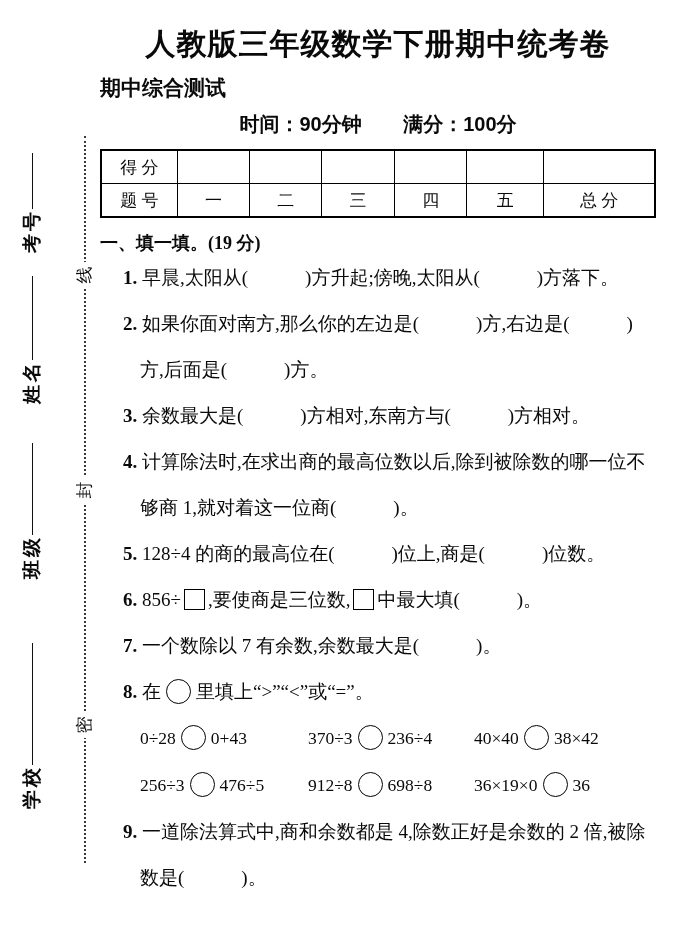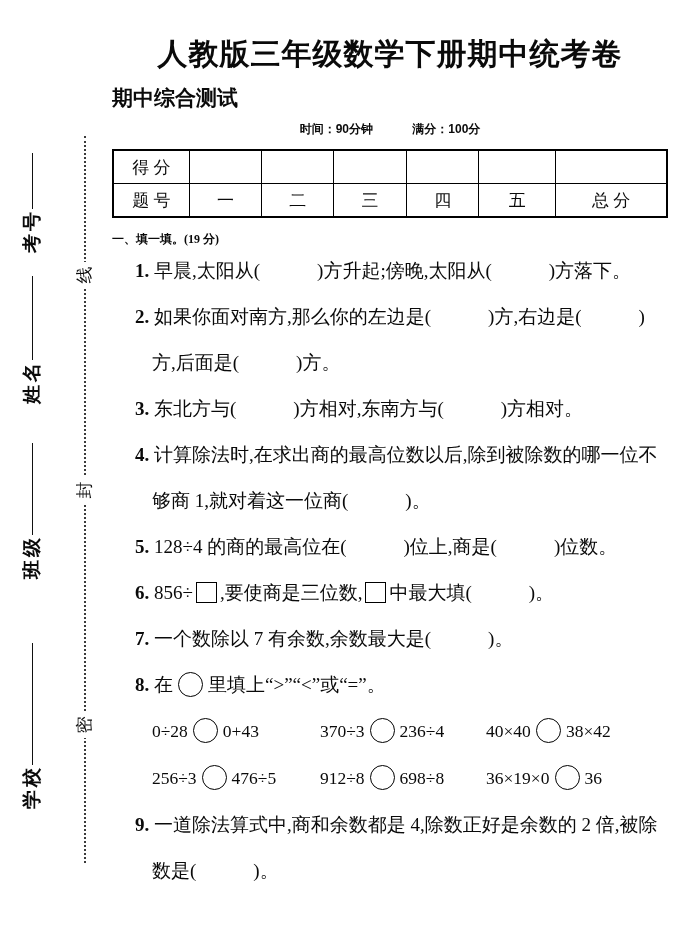"人教版三年级数学下册期中统考卷" .content { left: 112px -> 100px; margin-top: 10px -> none }
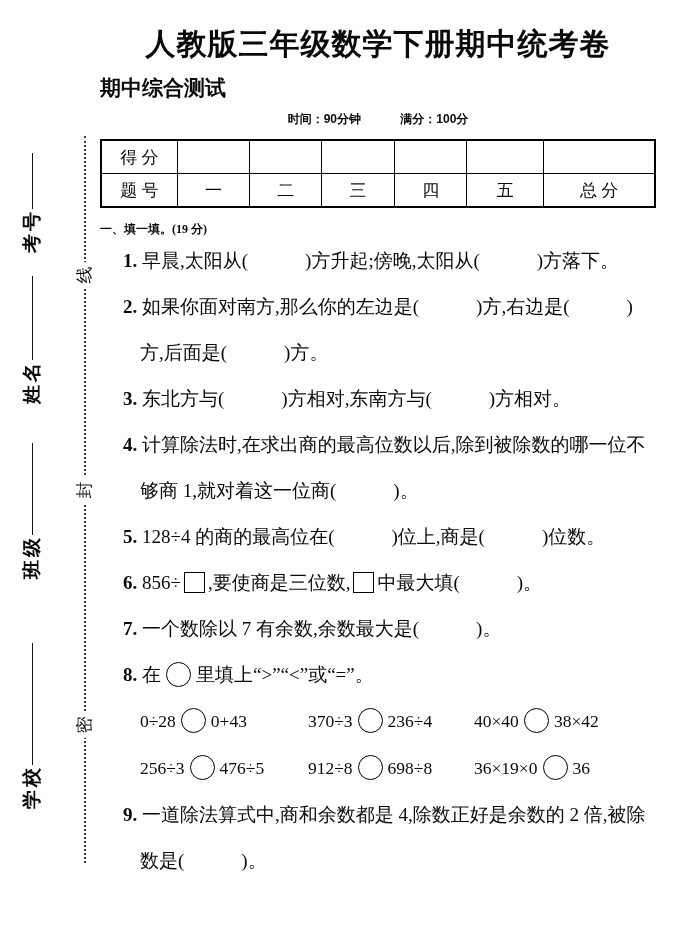"时间：90分钟 满分：100分" .info { font-size: 12px -> 20px }
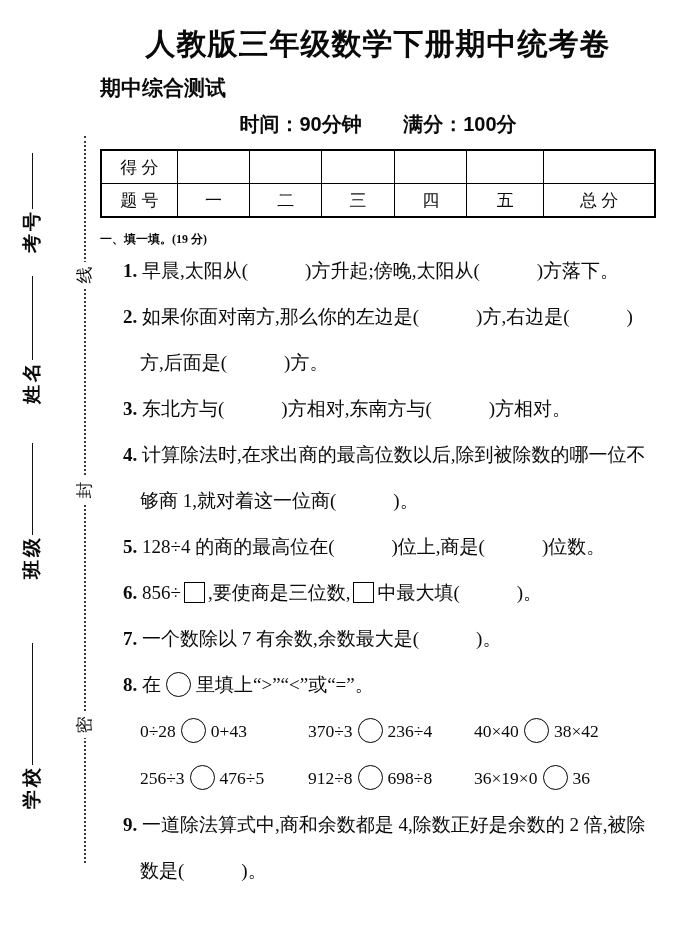"一、填一填。(19 分)" .section-head { font-size: 12px -> 18px }
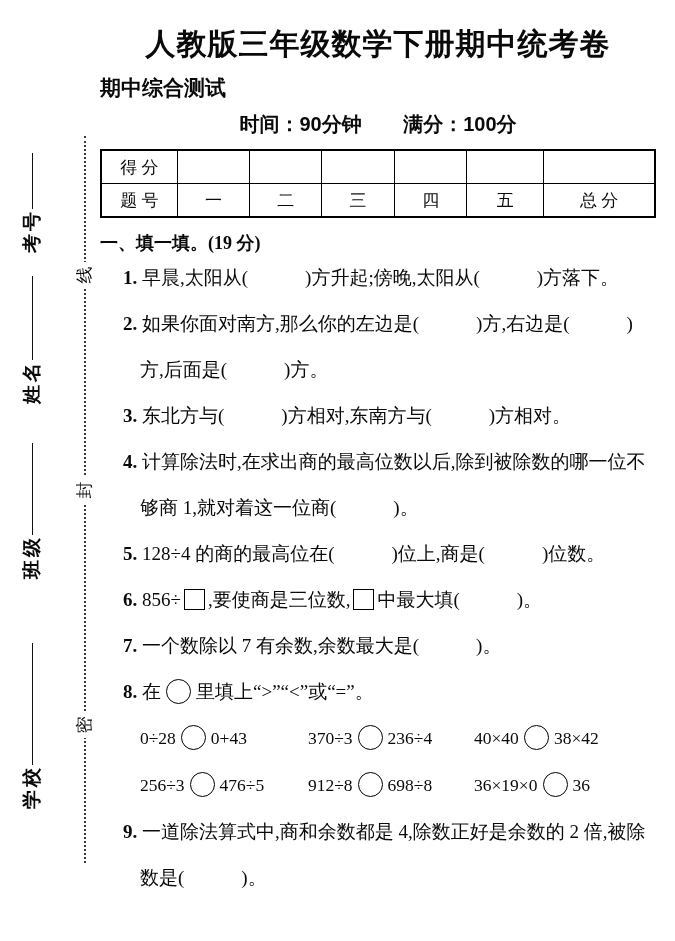"东北方与( )方相对,东南方与( )方相对。" span { text: 东北方与 -> 余数最大是 }
